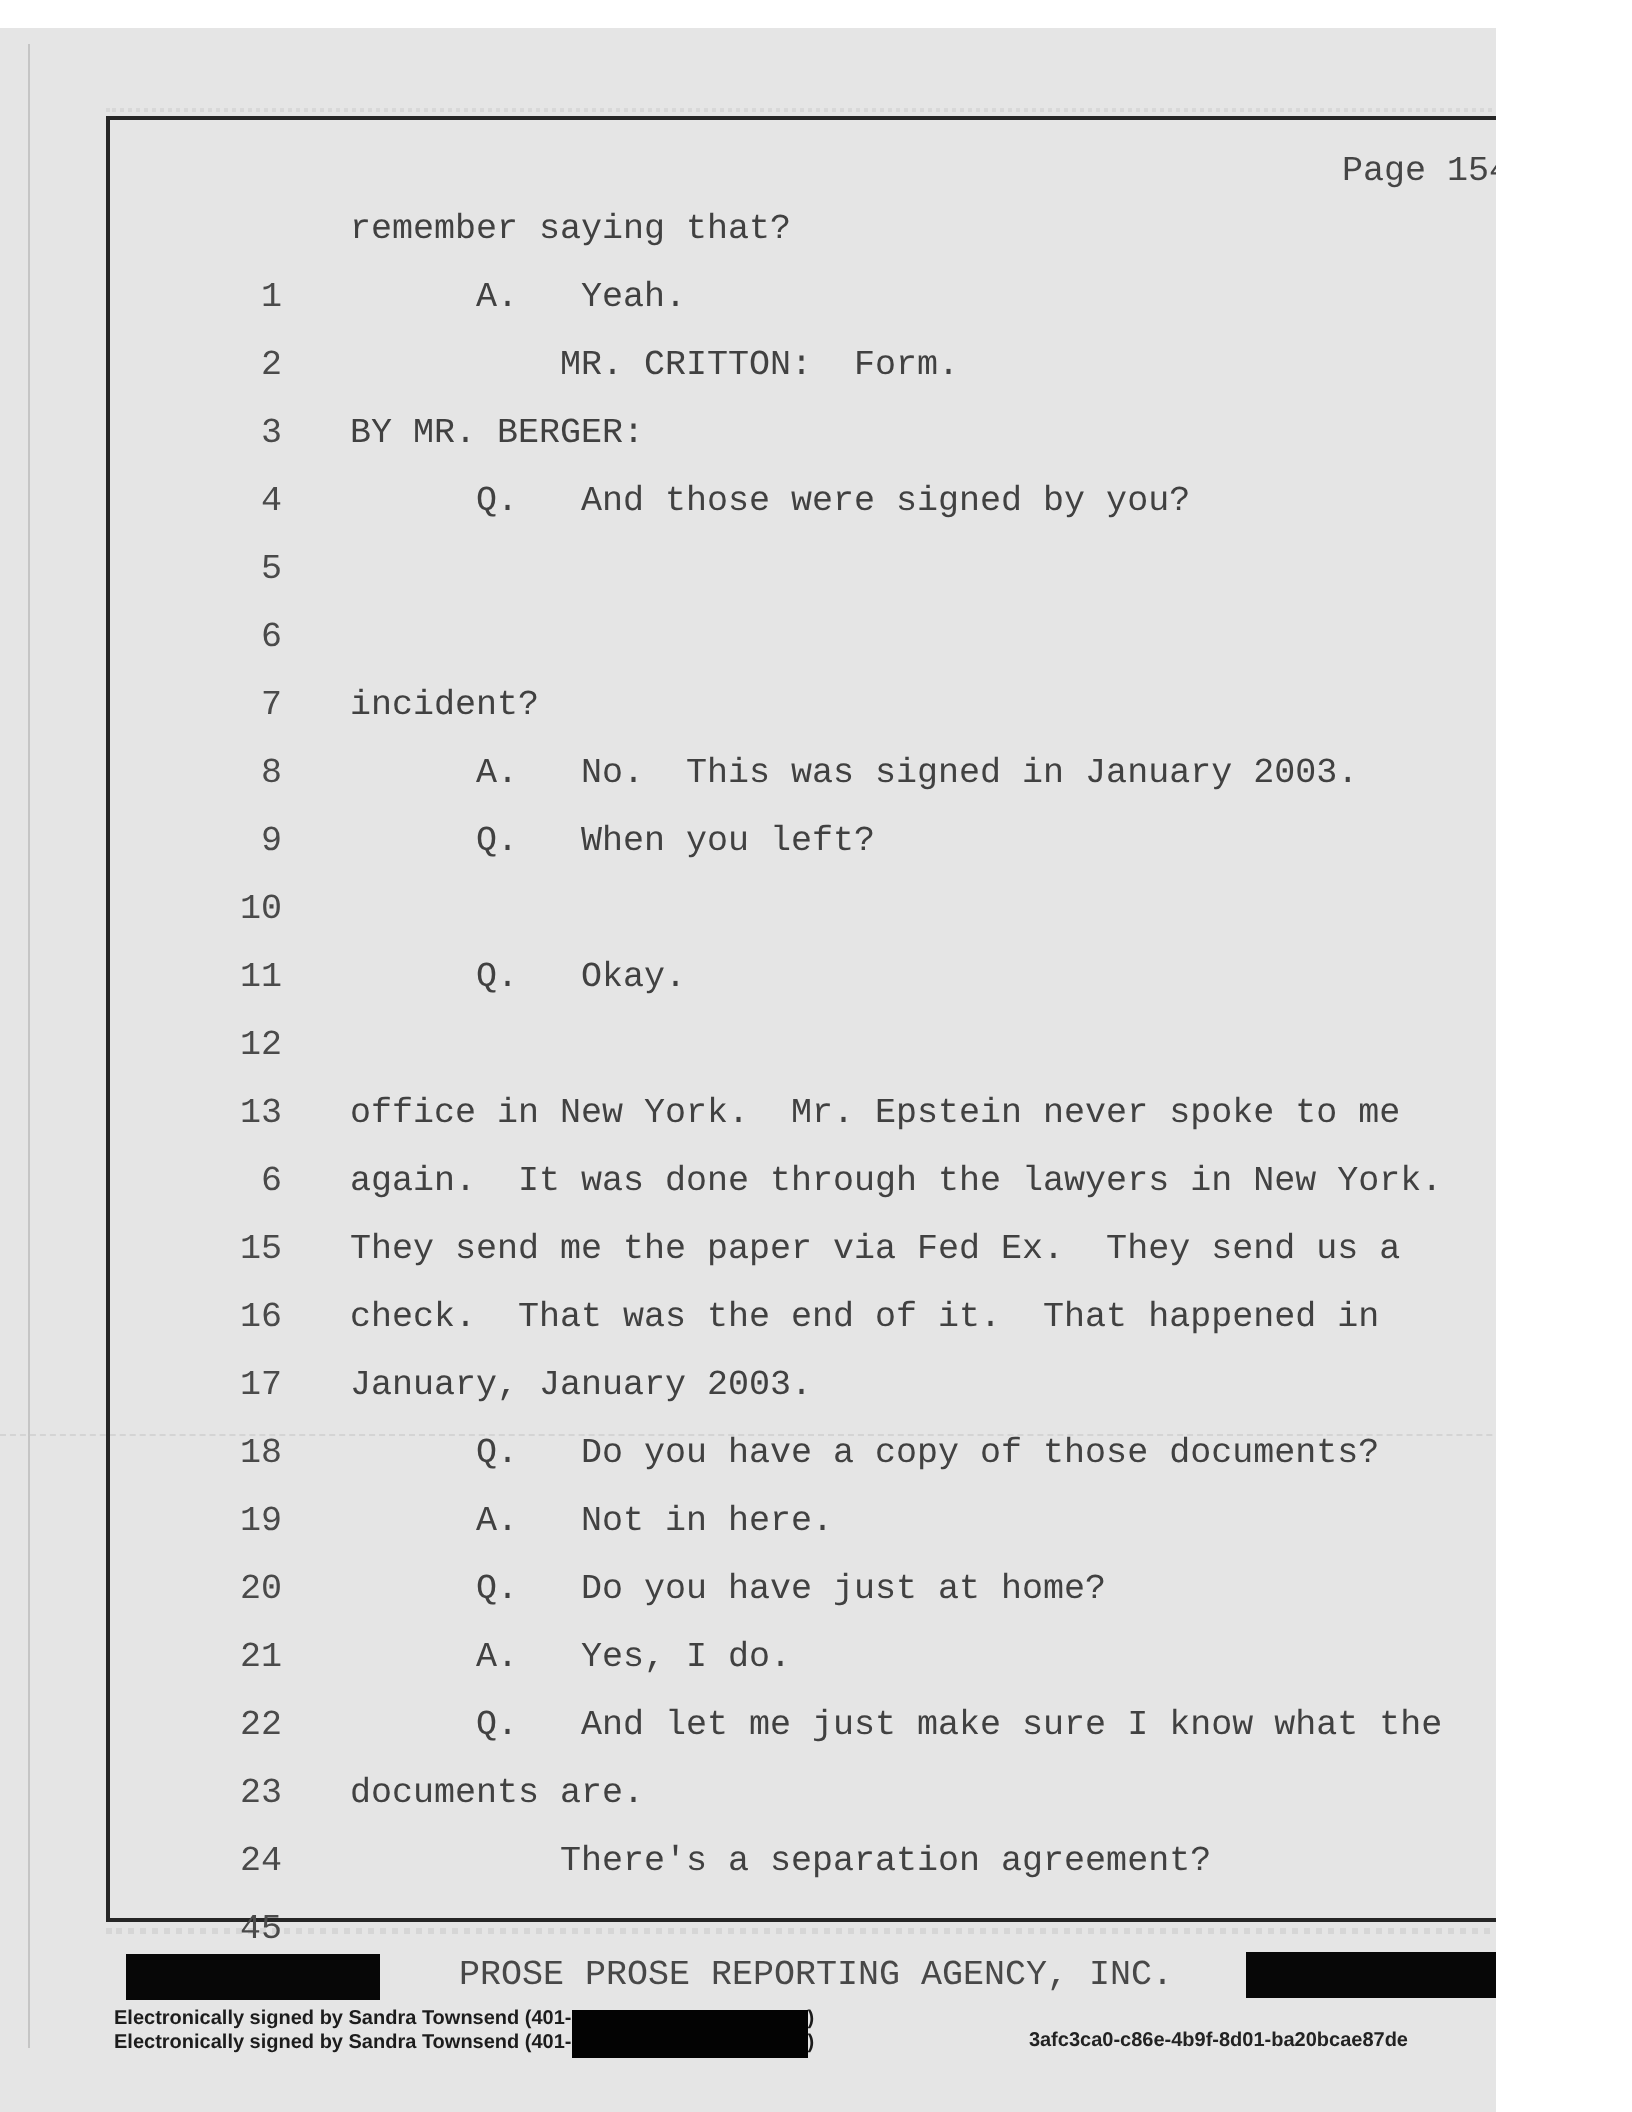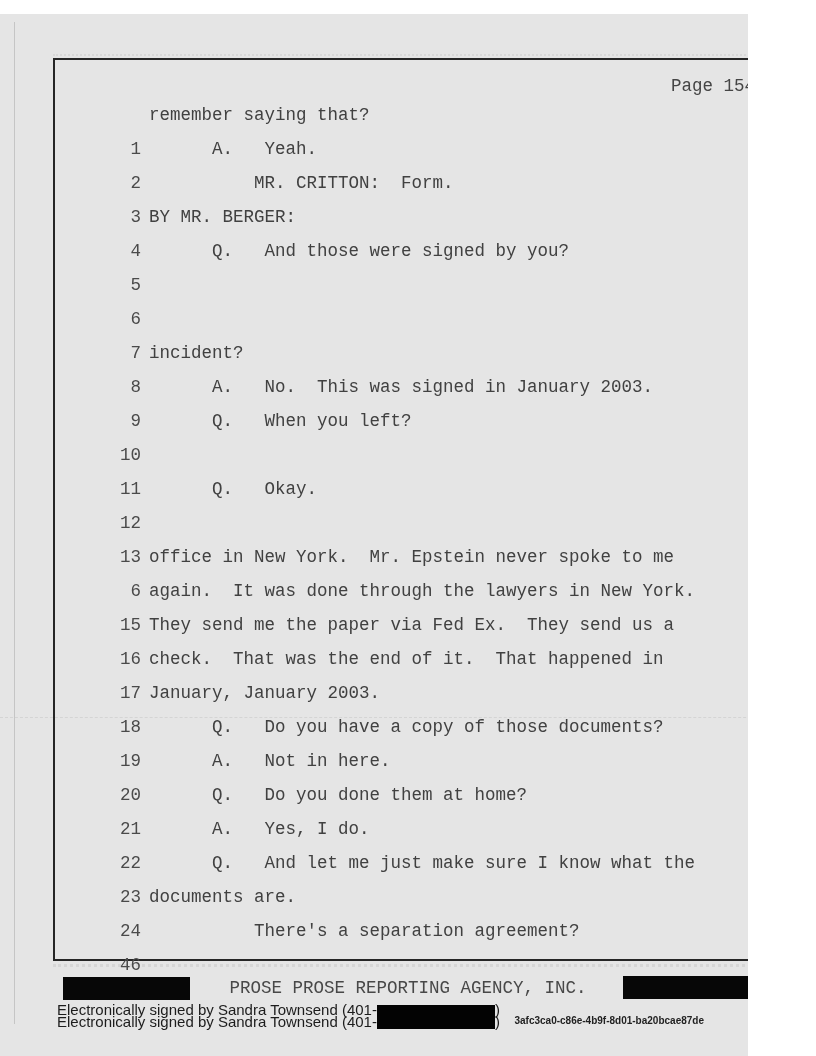"remember saying that?" .t-line .txt { left: 92px -> 118px }
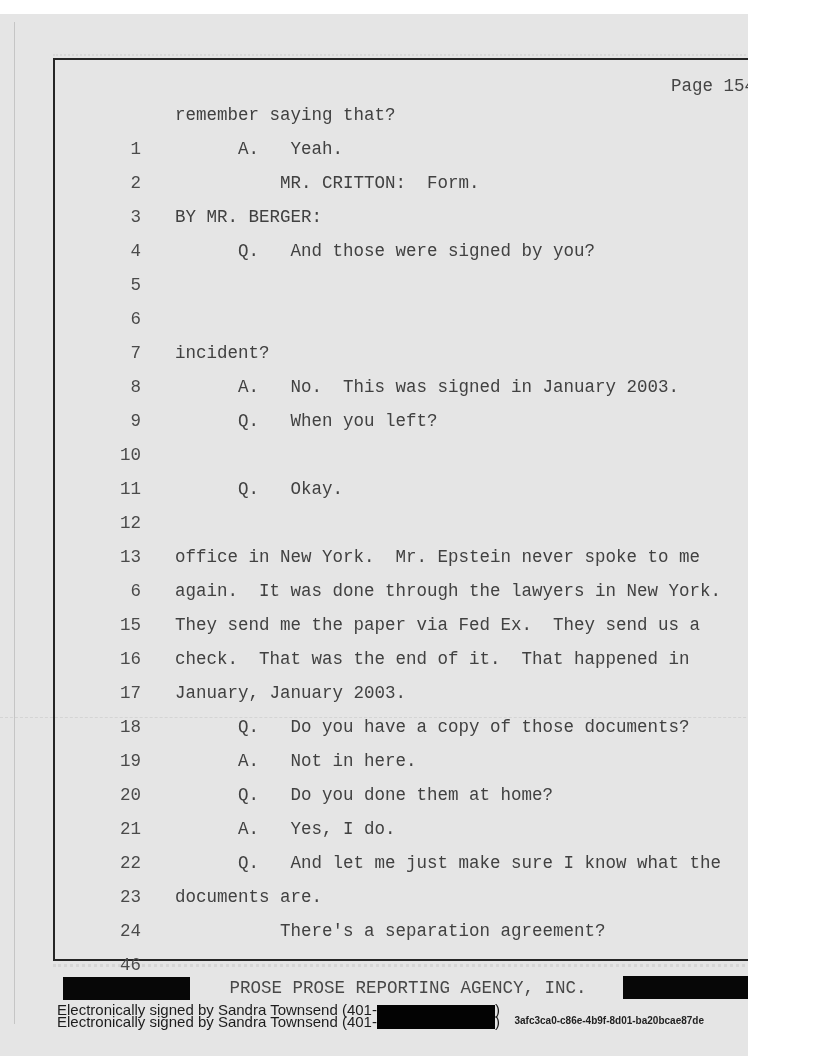"Q. Do you done them" span.txt { text: done them -> have just }
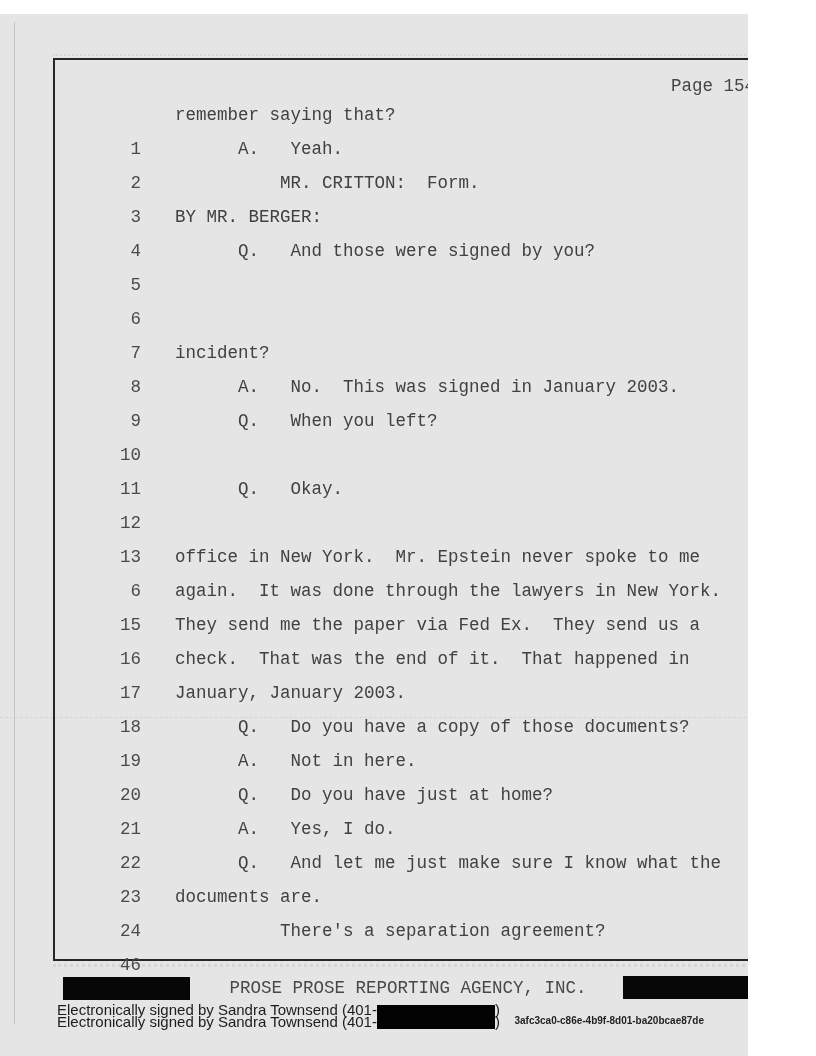"46" span.num { text: 46 -> 45 }
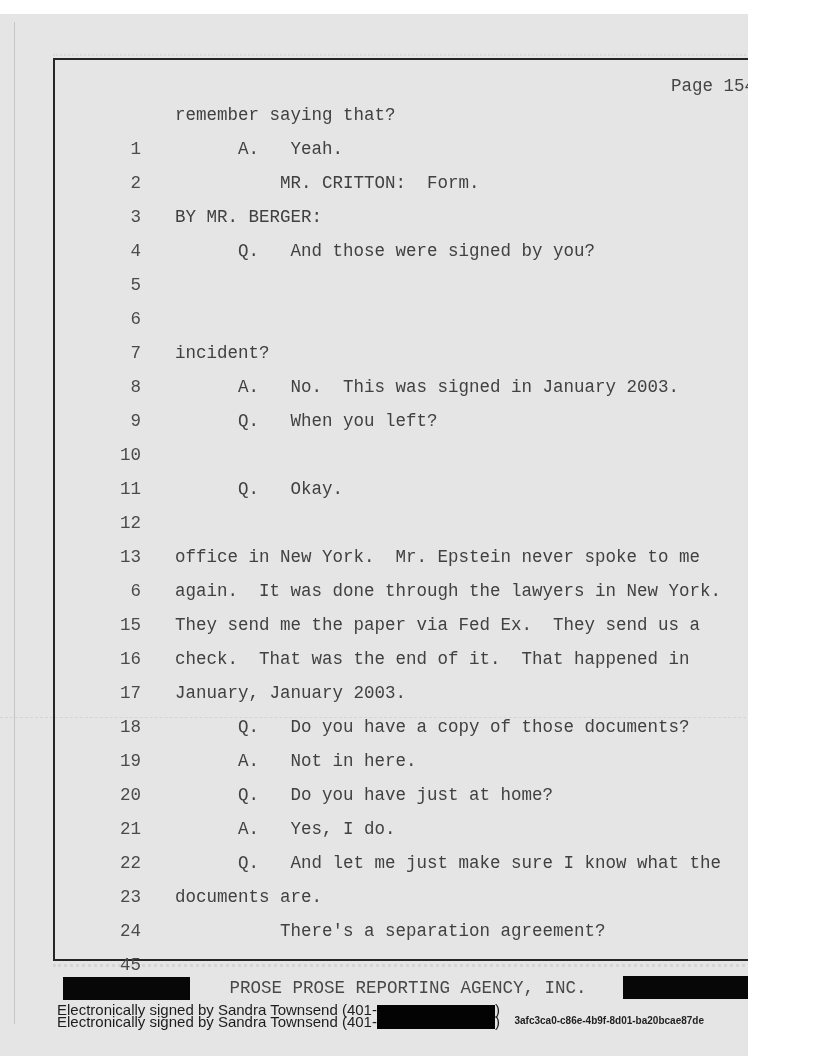"Electronically signed by Sandra Townsend" .sig-block { font-size: 15px -> 10px; font-weight: normal -> bold }
